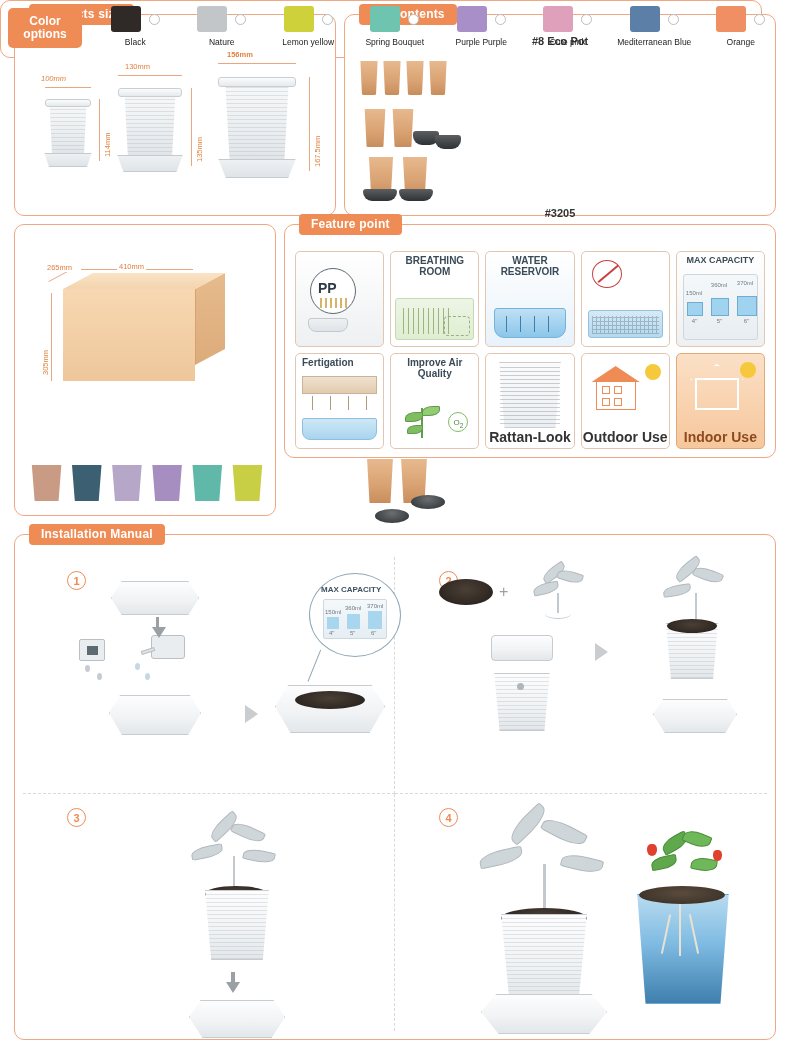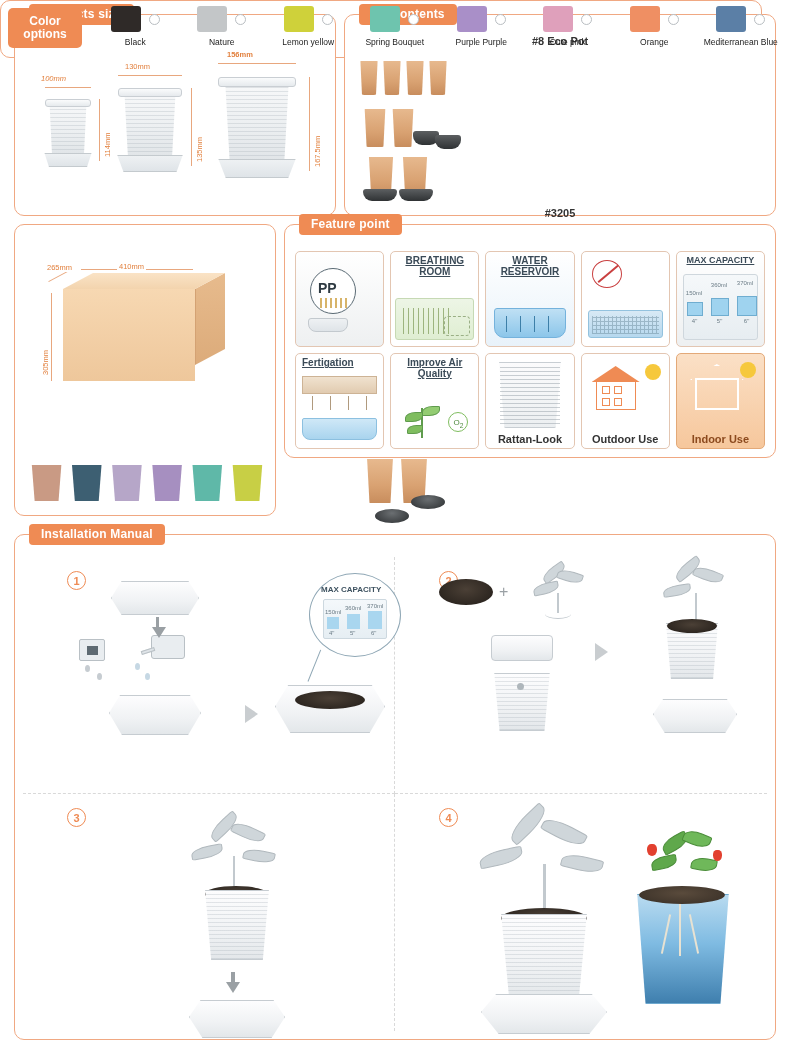"Orange" div.sw { order: before "Mediterranean Blue" -> after "Mediterranean Blue" }
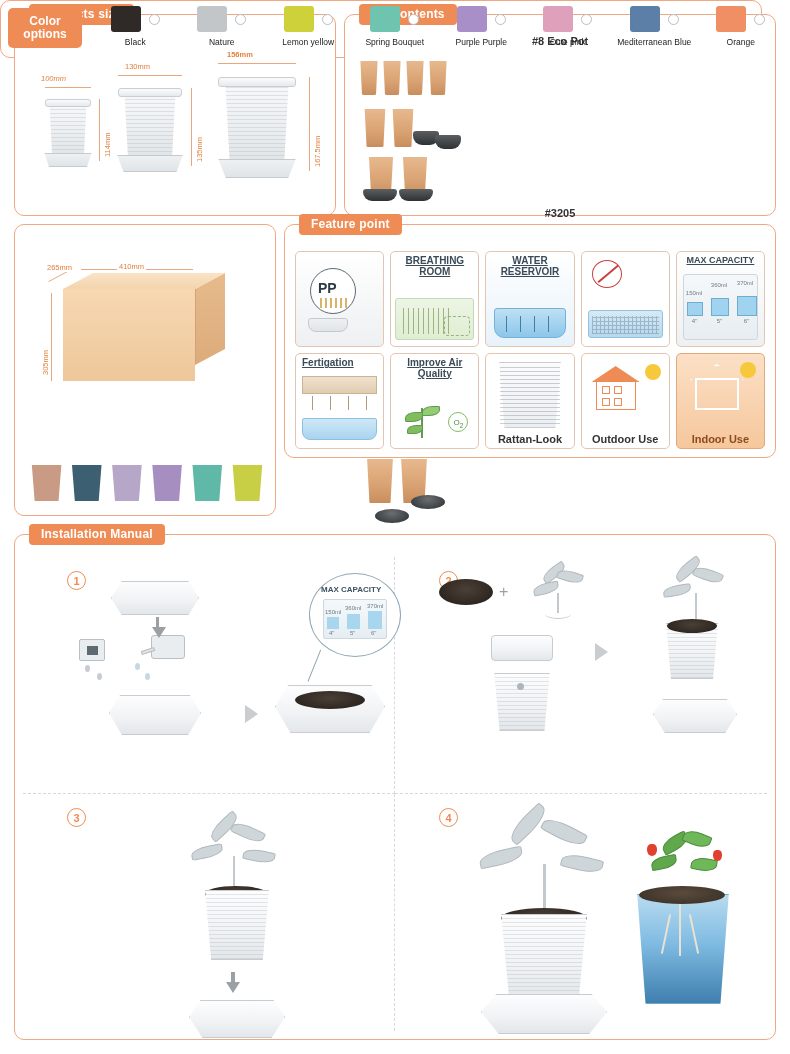"BREATHING ROOM" .feat-top { text-decoration: underline -> none }
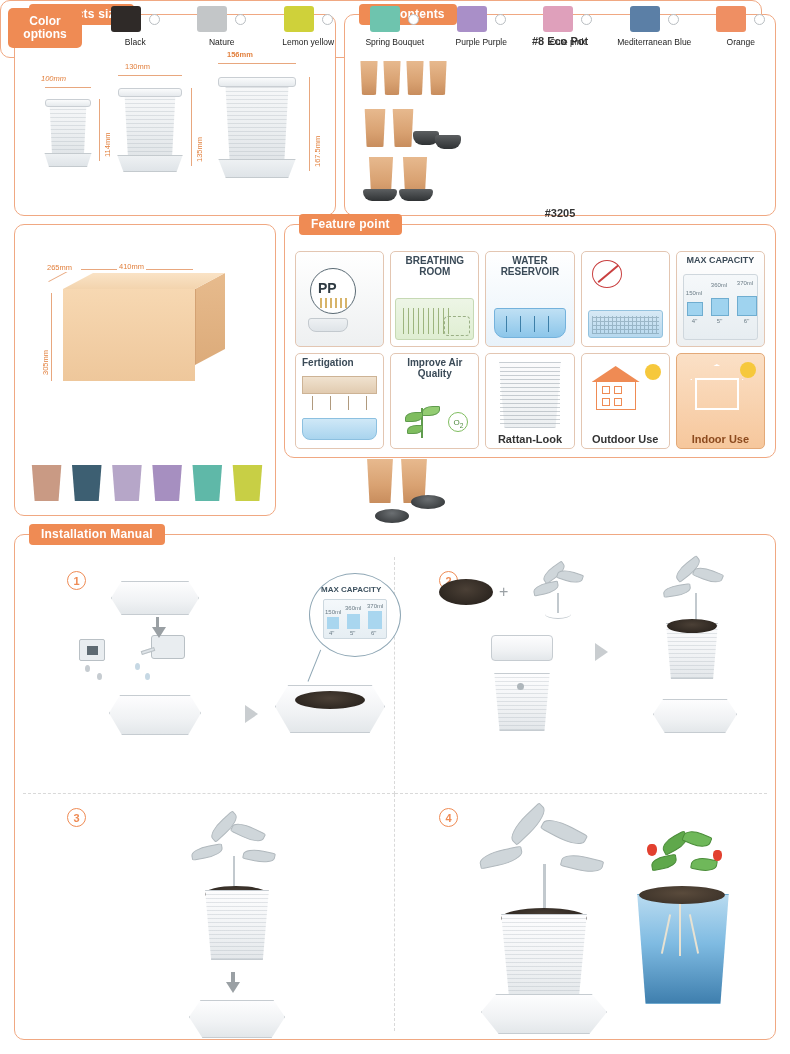"Rattan-Look" .feat-cap { font-size: 11px -> 14px }
